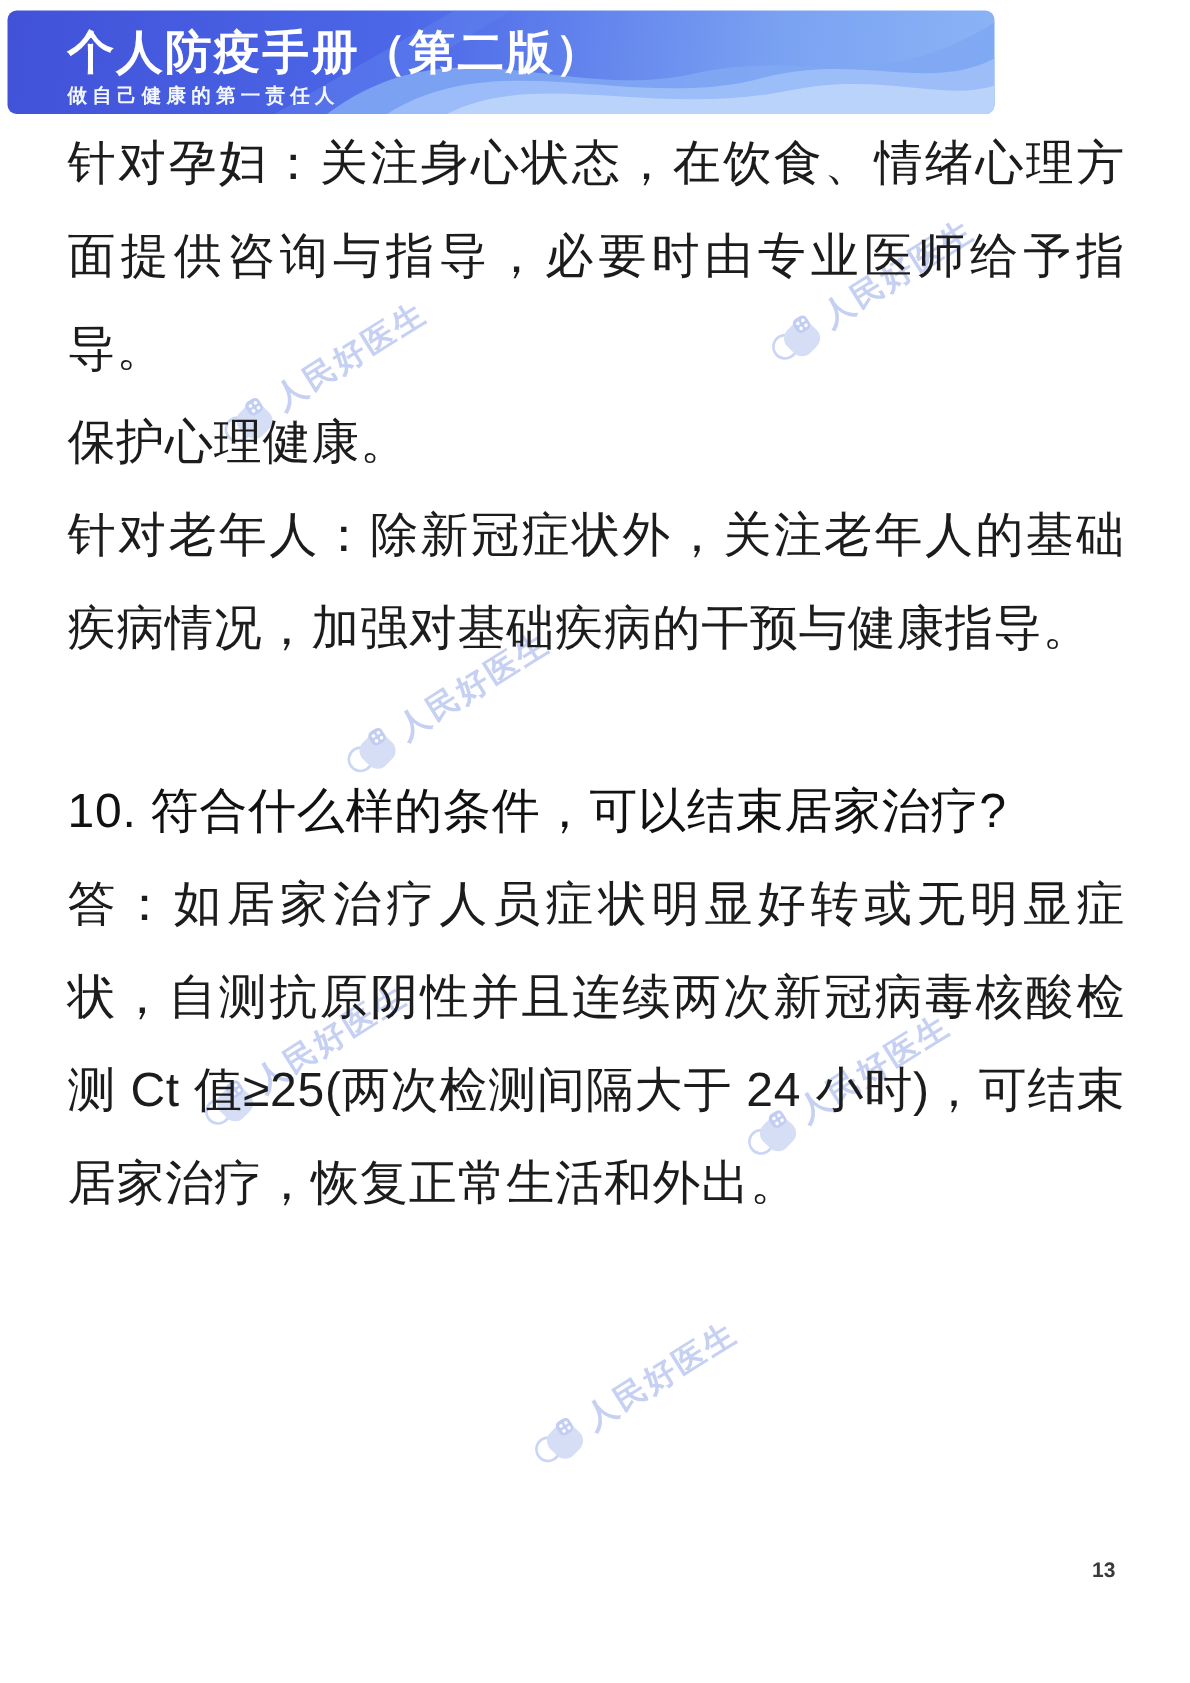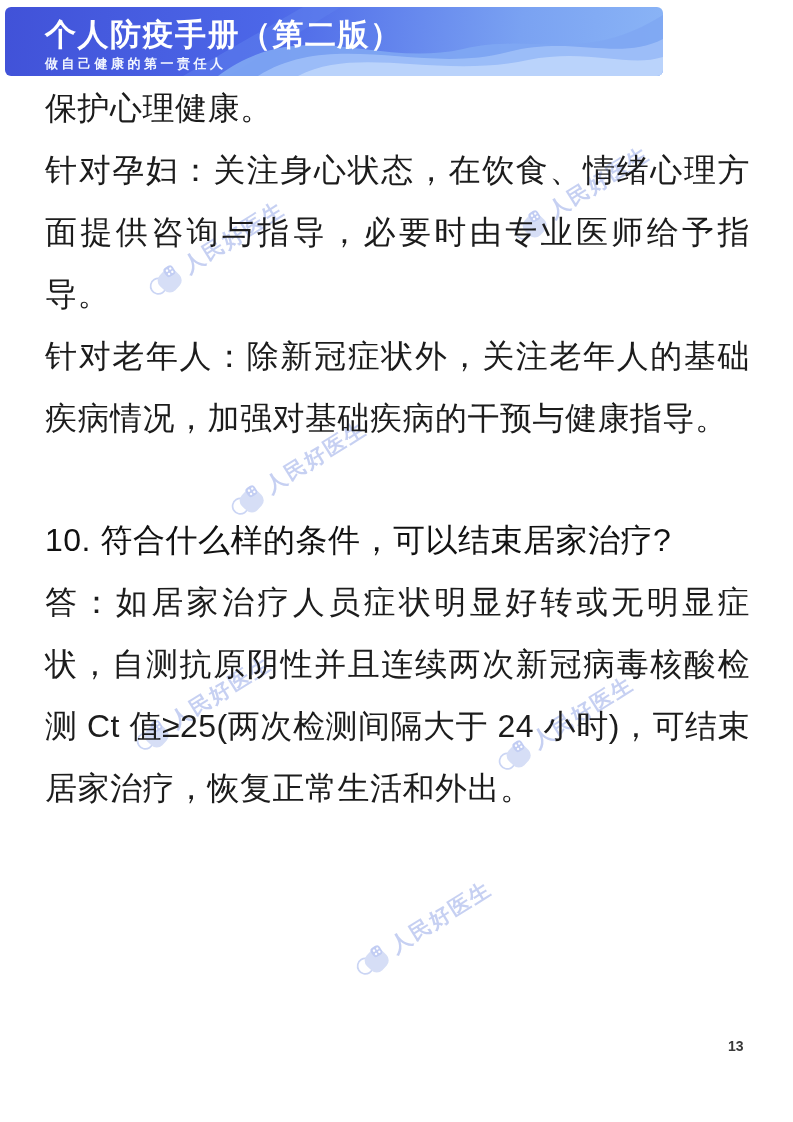"保护心理健康。" p { order: before "针对孕妇：关注身心状态，在饮食、情绪心理方面提供咨询与指导，必要时由专业医师给予" -> after "针对孕妇：关注身心状态，在饮食、情绪心理方面提供咨询与指导，必要时由专业医师给予" }
